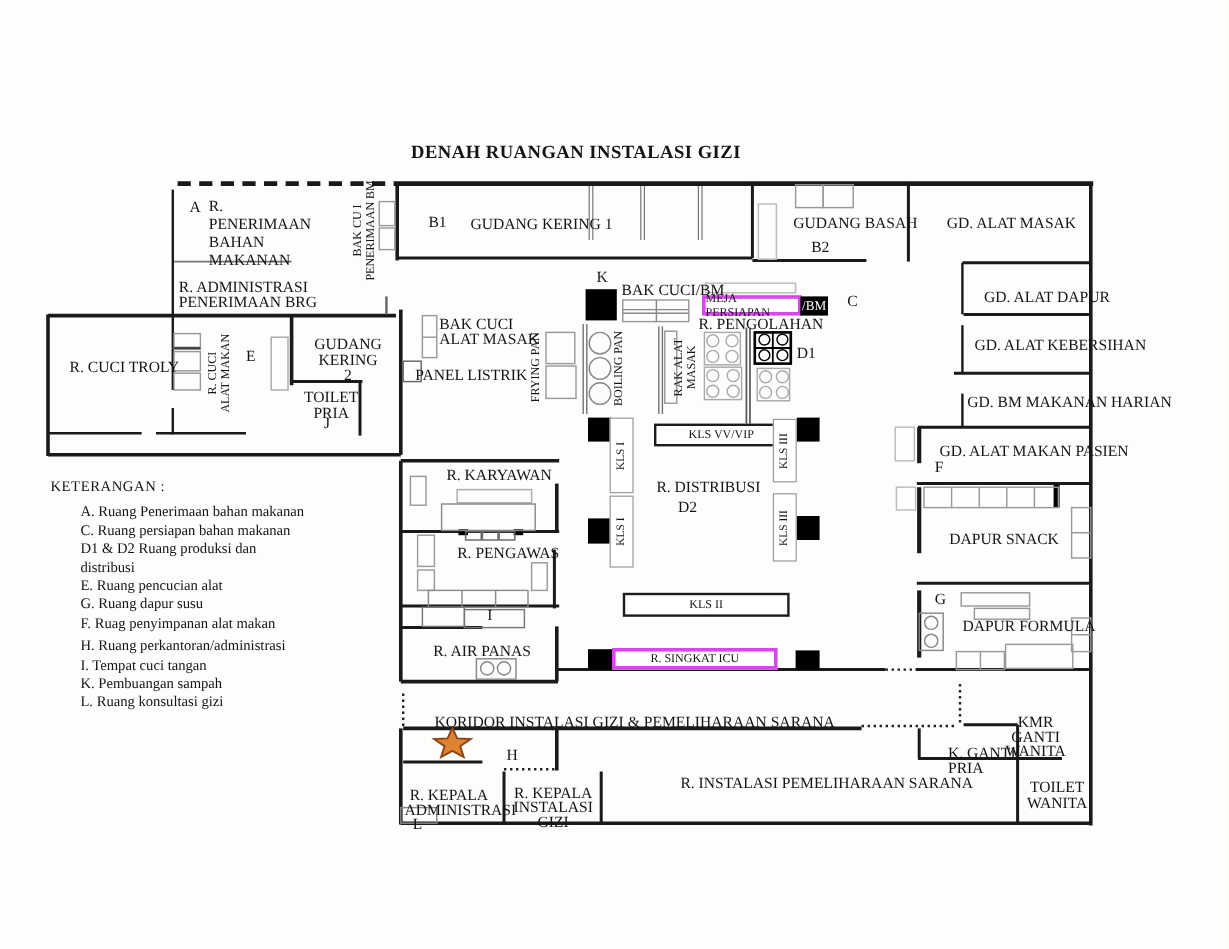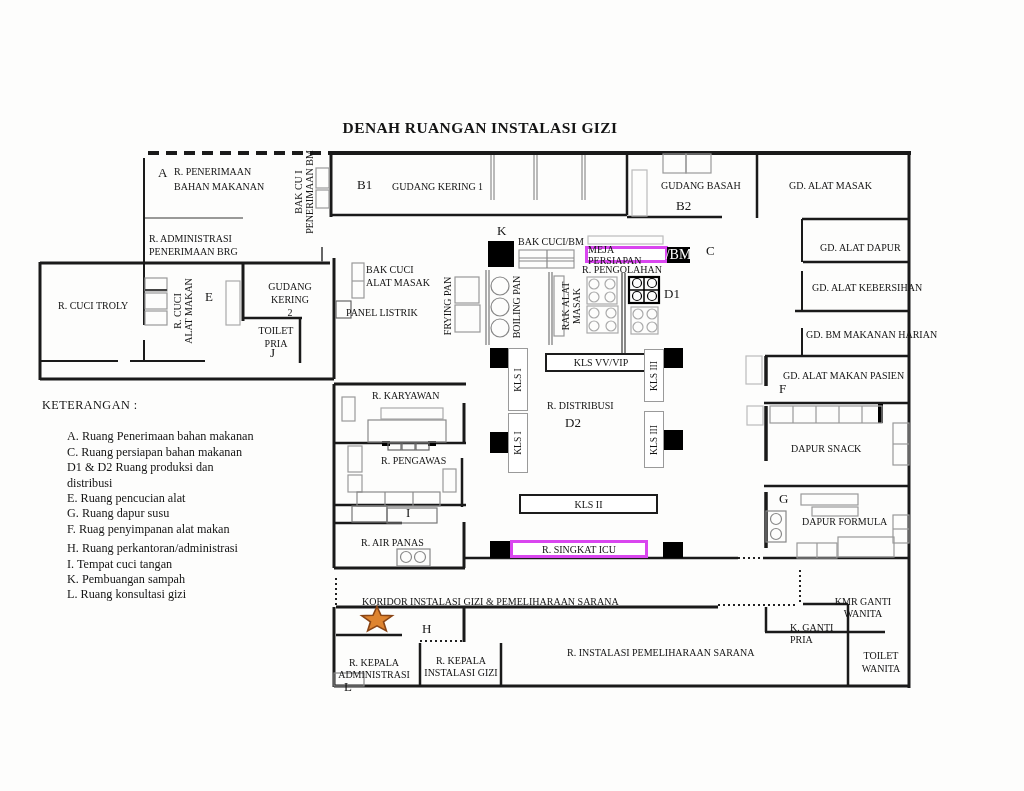"R. PENERIMAAN" .lbl { font-size: 10px -> 13px }
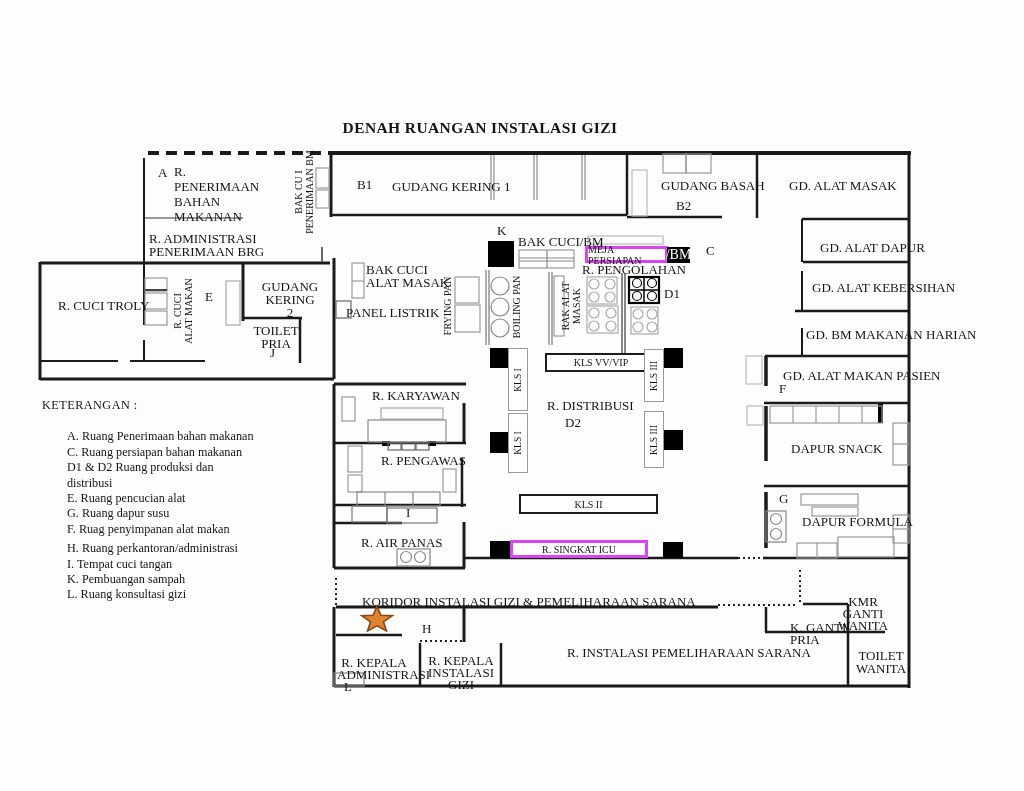"/BM" .bmtag { font-size: 14px -> 11px }
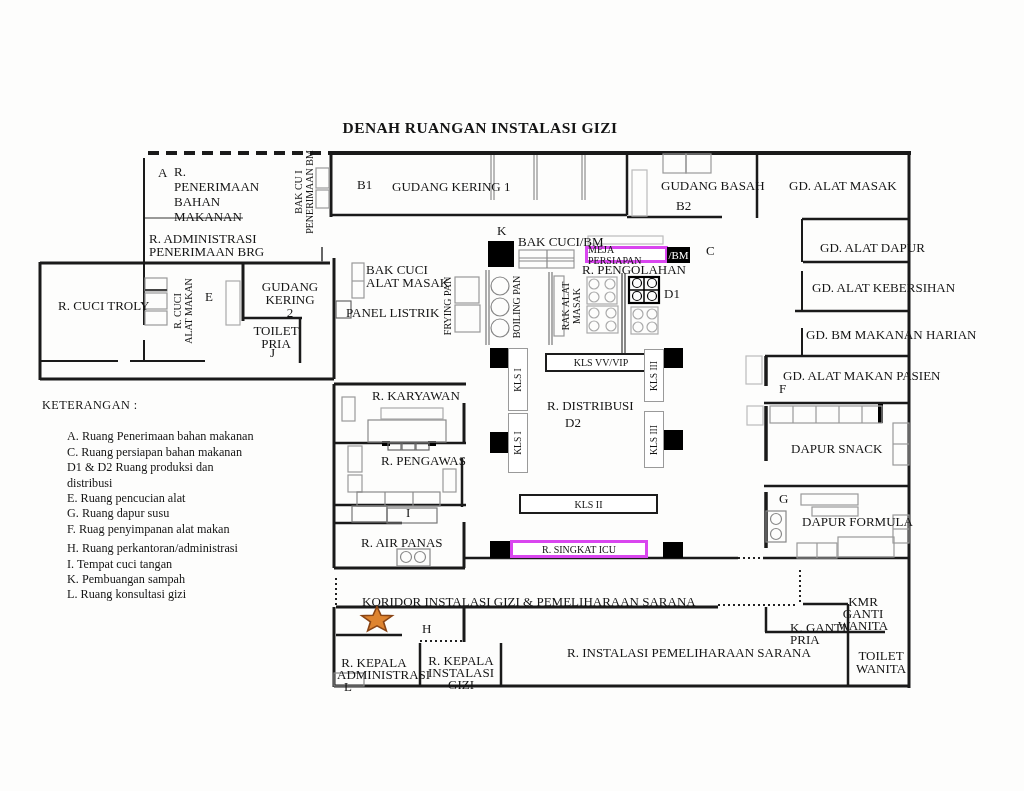"KETERANGAN :" #legend .hd { margin-bottom: 16px -> 6px }
